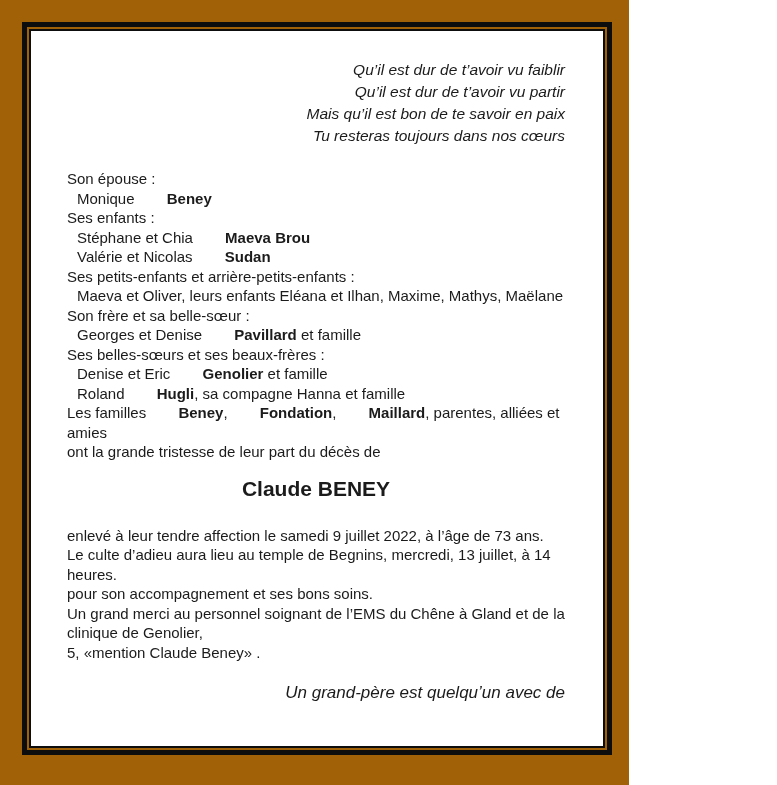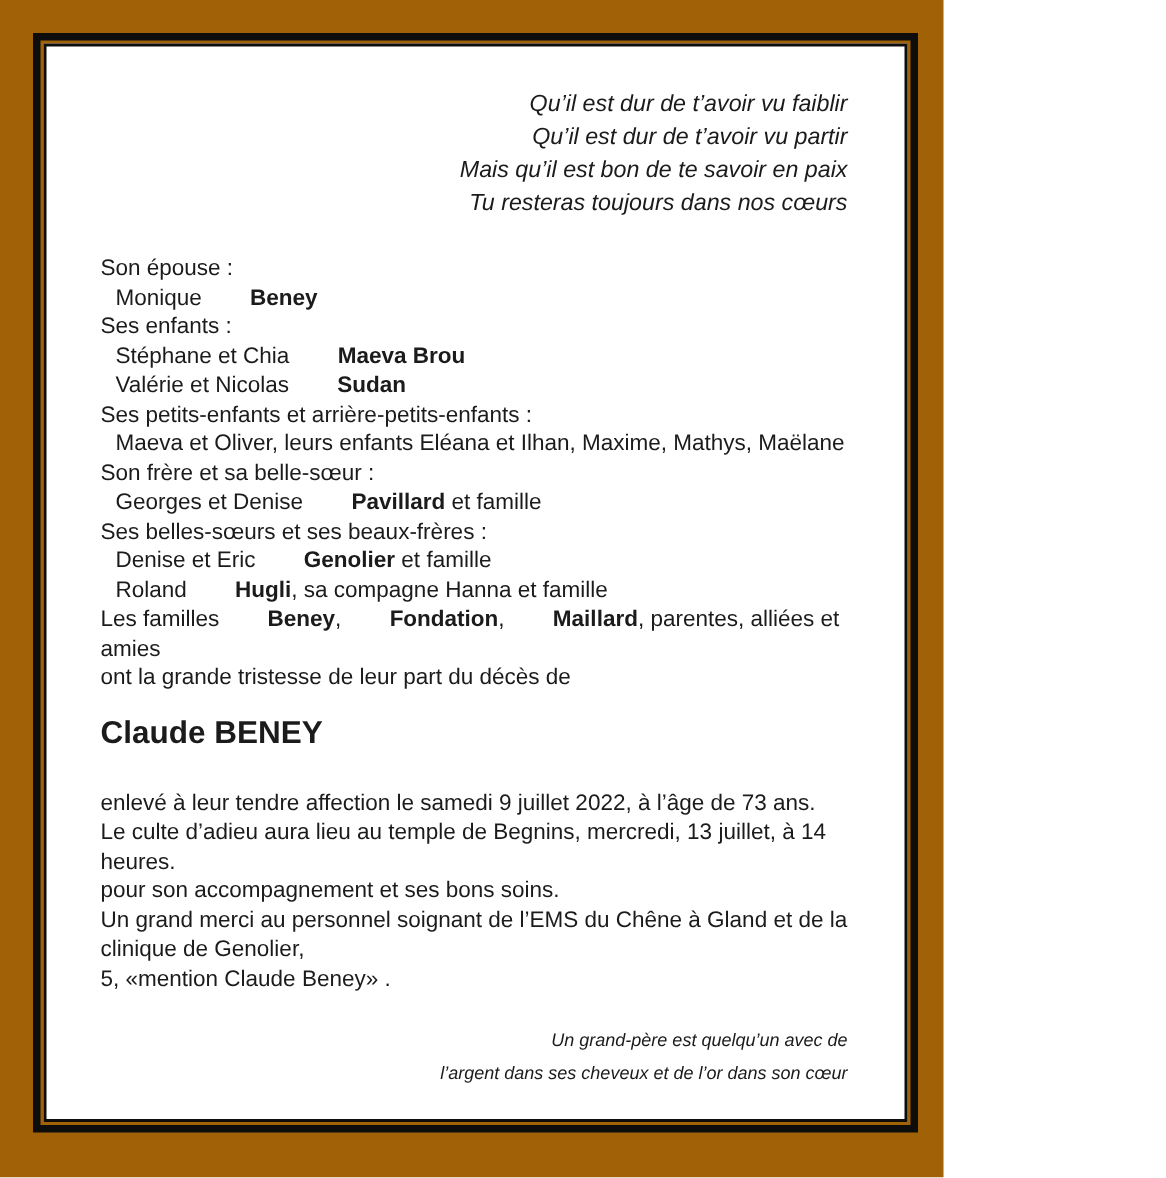"Claude BENEY" .title { text-align: left -> center }
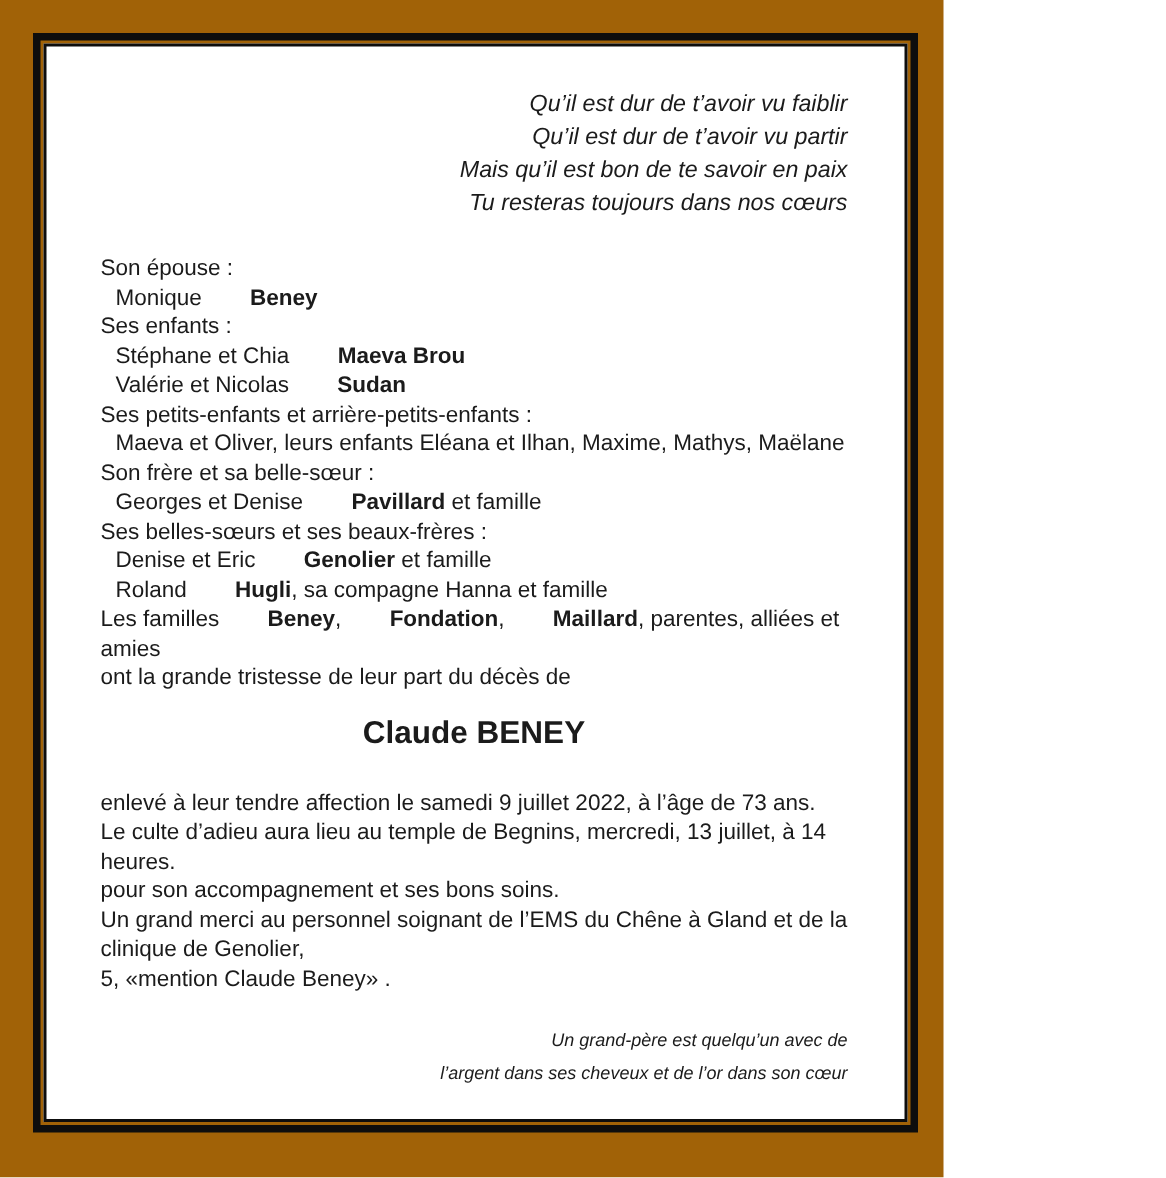"Un grand-père est quelqu’un avec" .quote { font-size: 12px -> 17px }
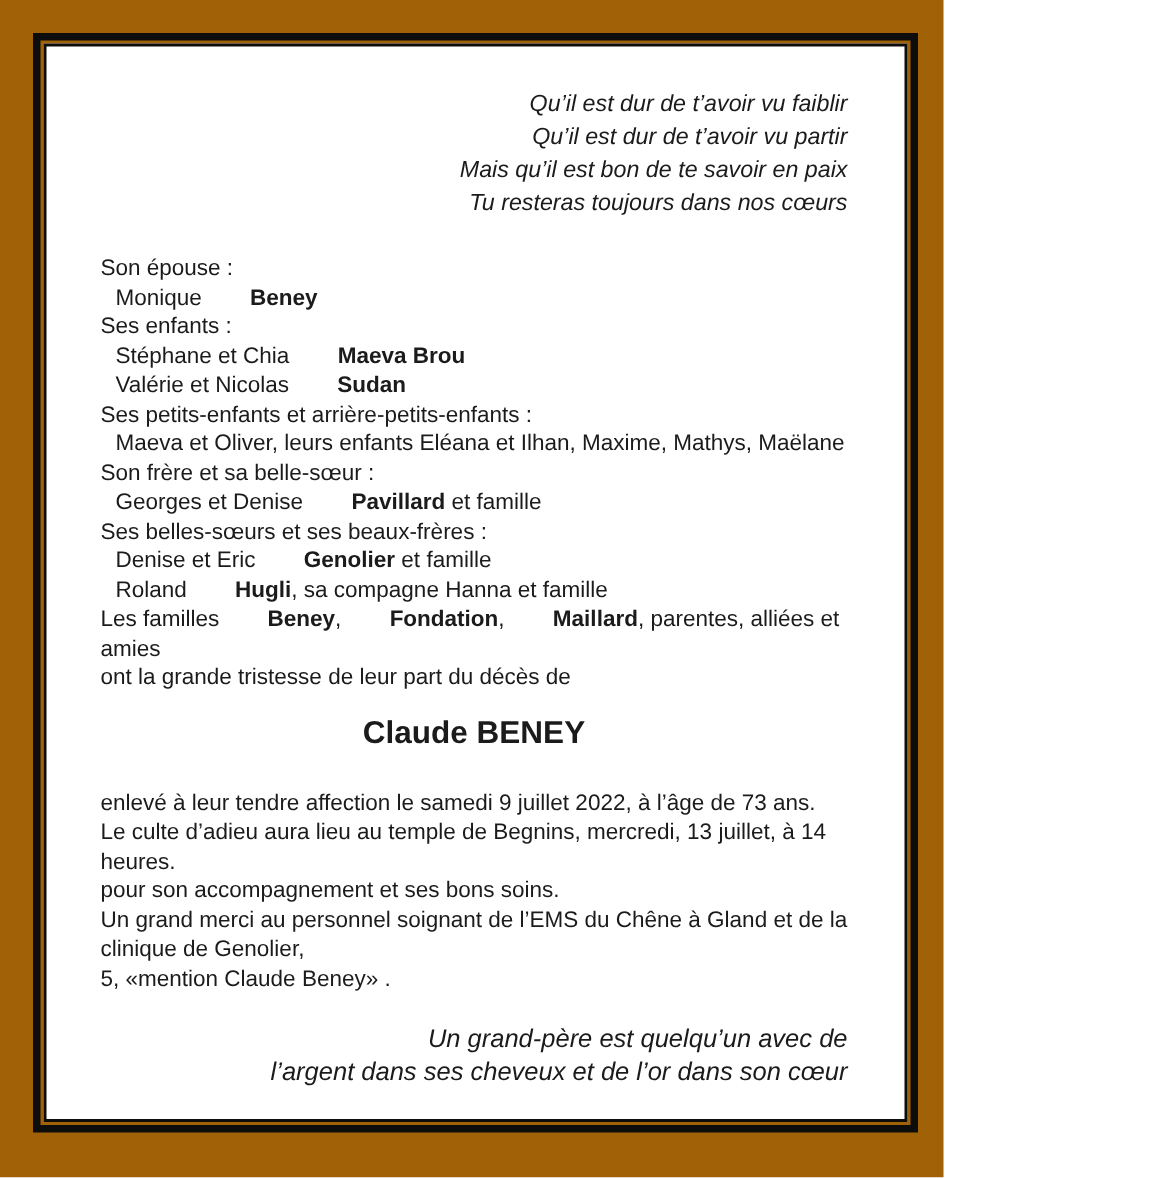"l’argent dans ses cheveux et" div.line { html: <div><span>l’argent dans ses cheveux et de l’or dans son cœur</span></div> -> none }
